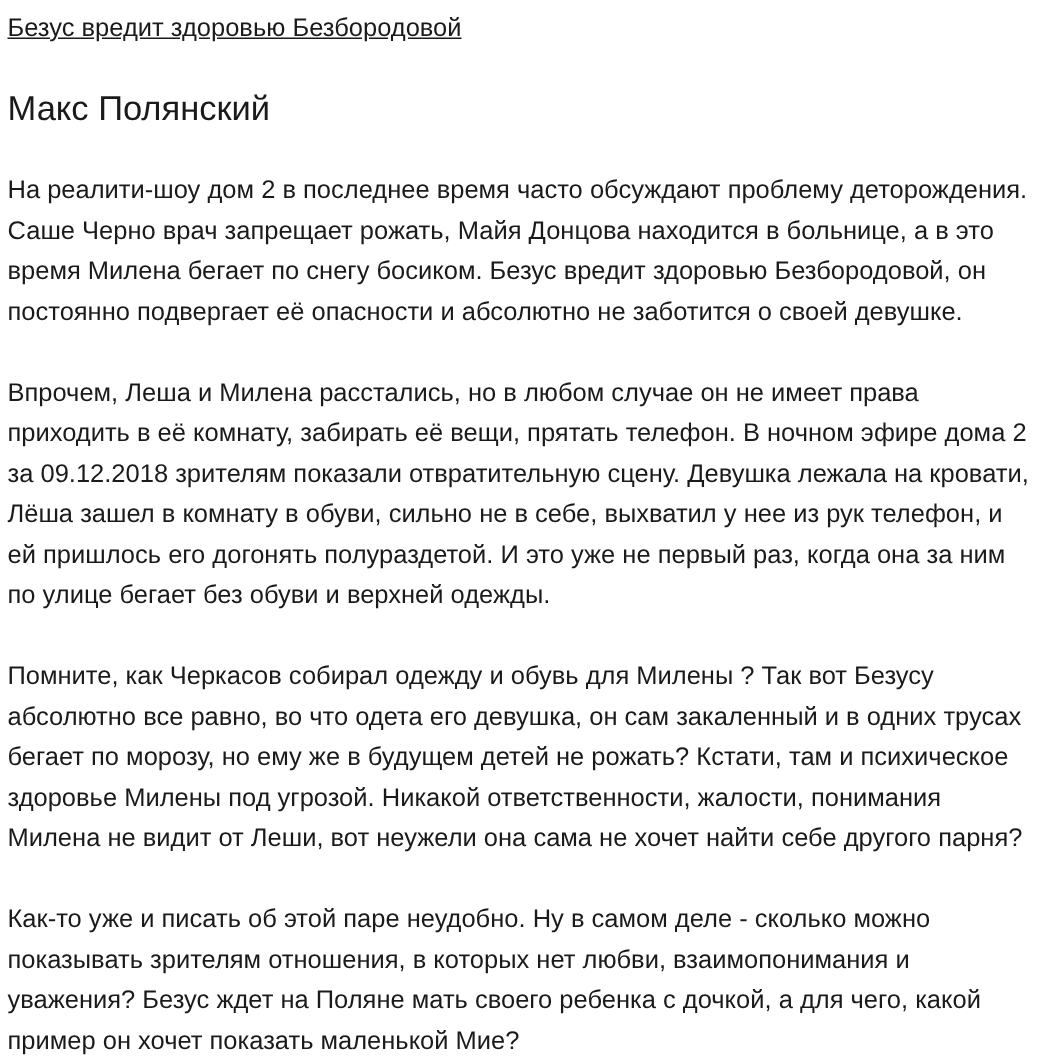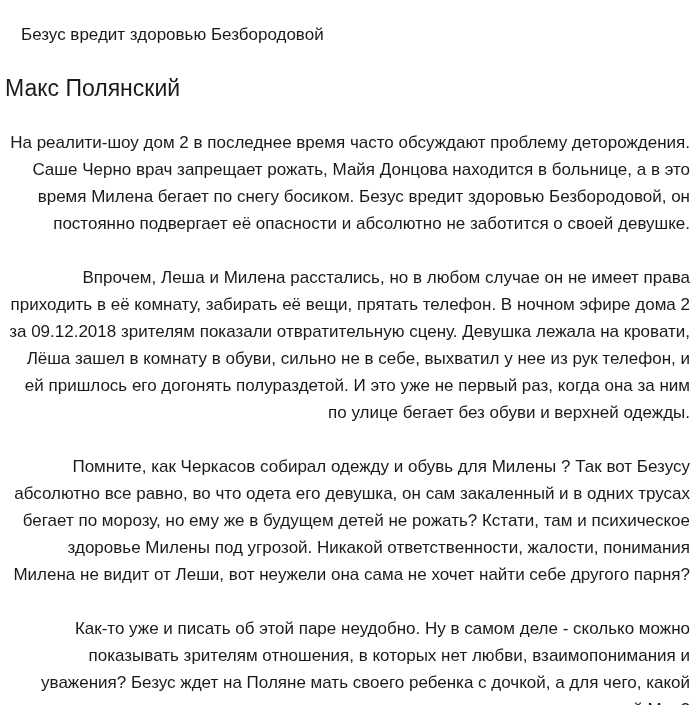"Безус вредит здоровью Безбородовой" .article-title { margin: 16px -> 0; text-decoration: none -> underline }
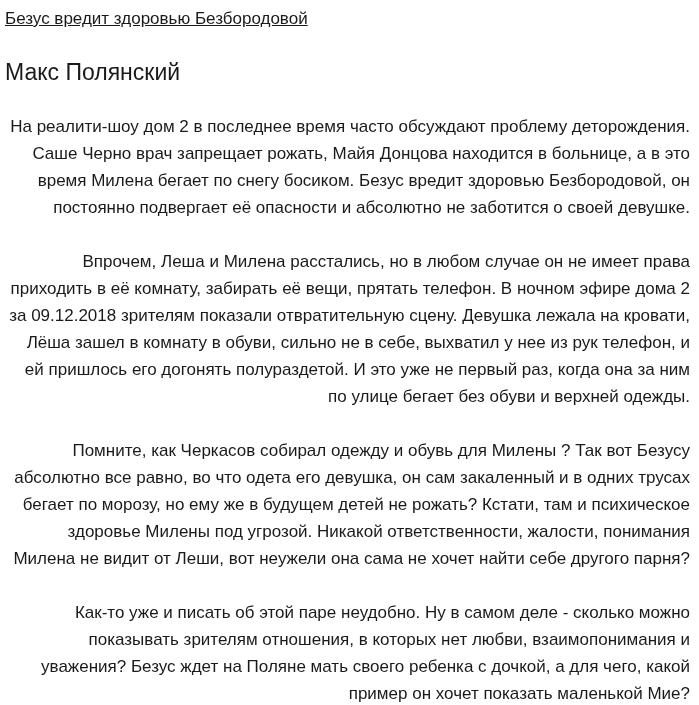"На реалити-шоу дом 2 в" .article-paragraph { text-align: right -> left }
